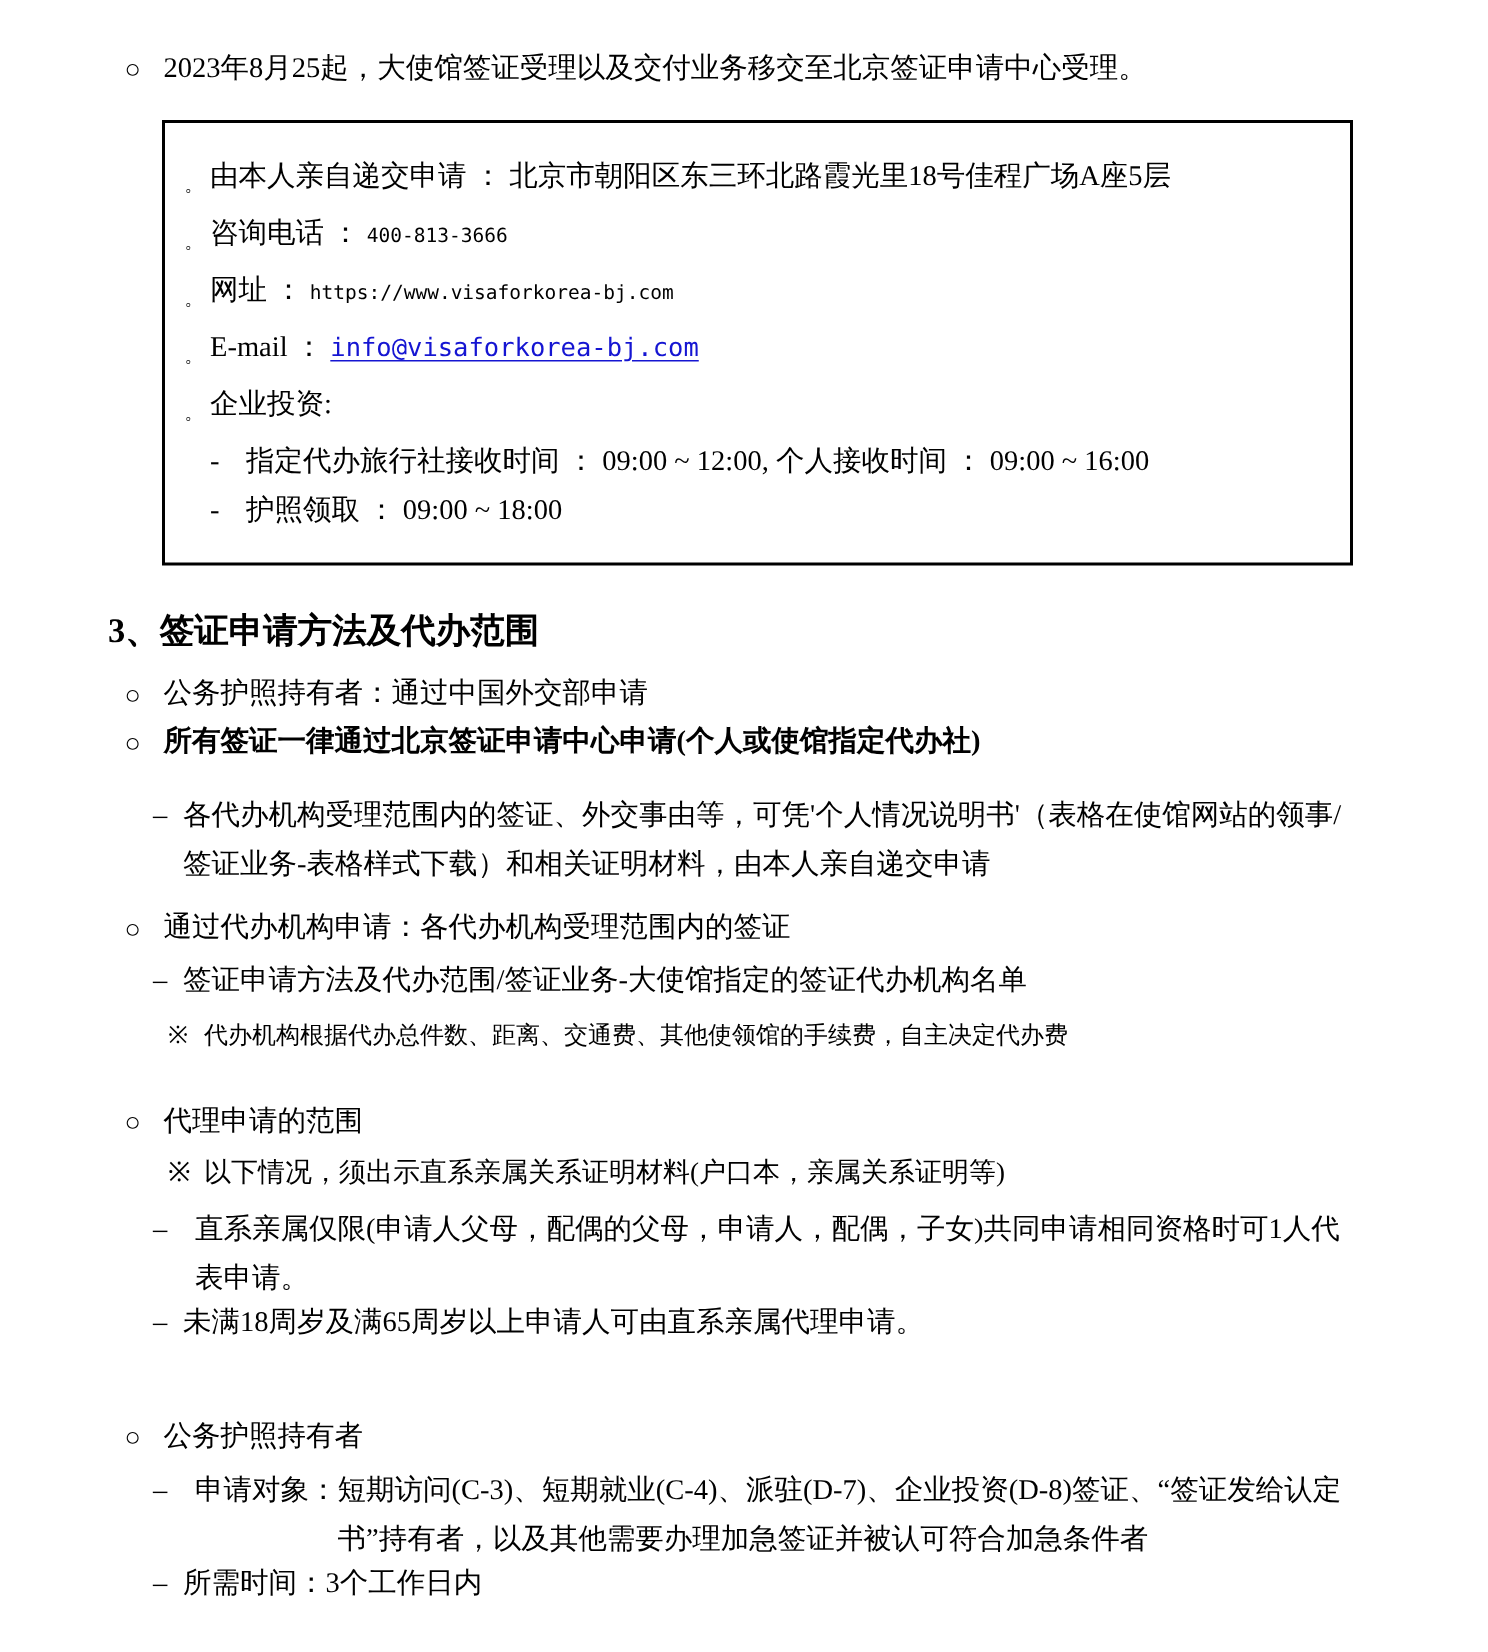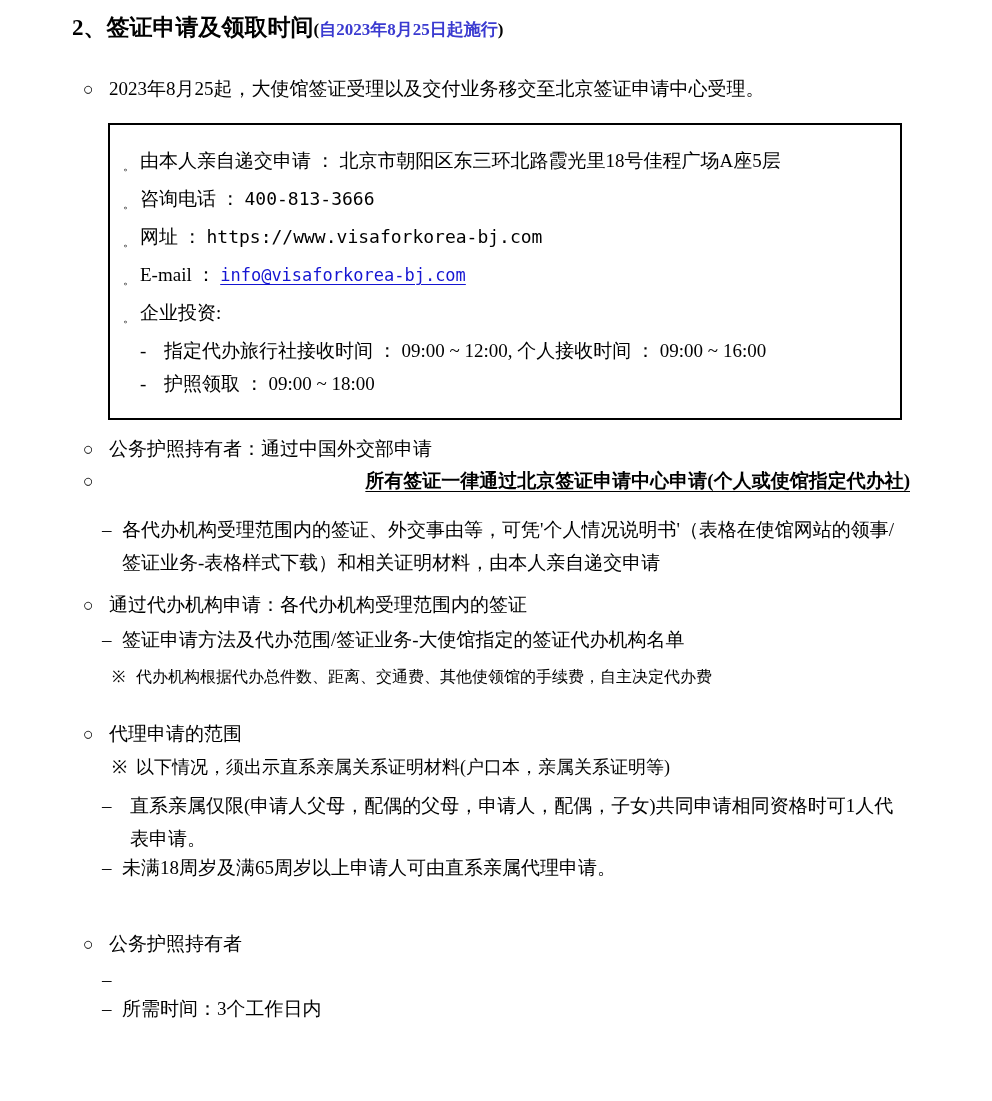"2、签证申请及领取时间(自2023年8月25日起施行)" div.heading { html: <div> <span>2、</span><span>签证申请及领取时间</span><span><span>(</span><span>自2023年8月25日起施行</span><span>)</span></span> </div> -> none }
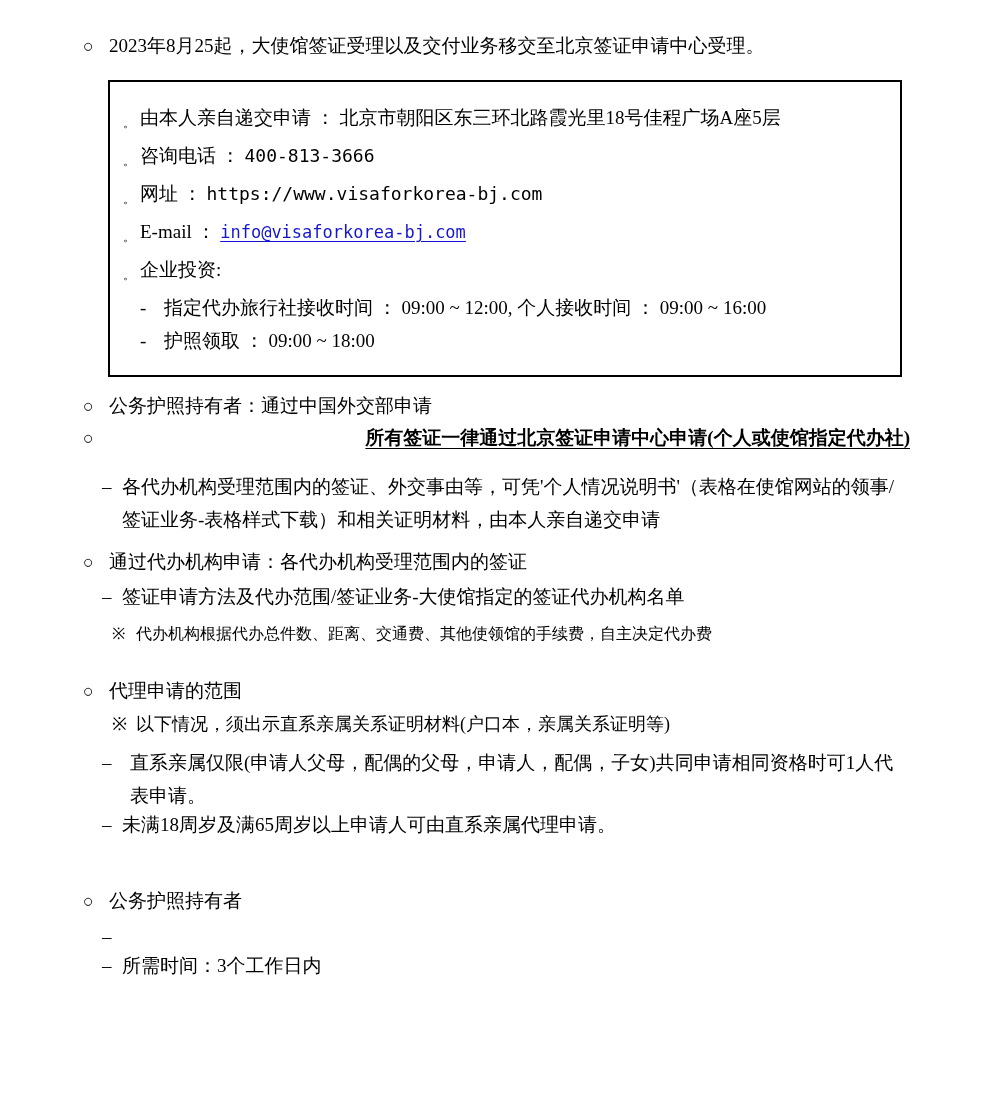"400-813-3666" .mono { font-size: 18px -> 13px }
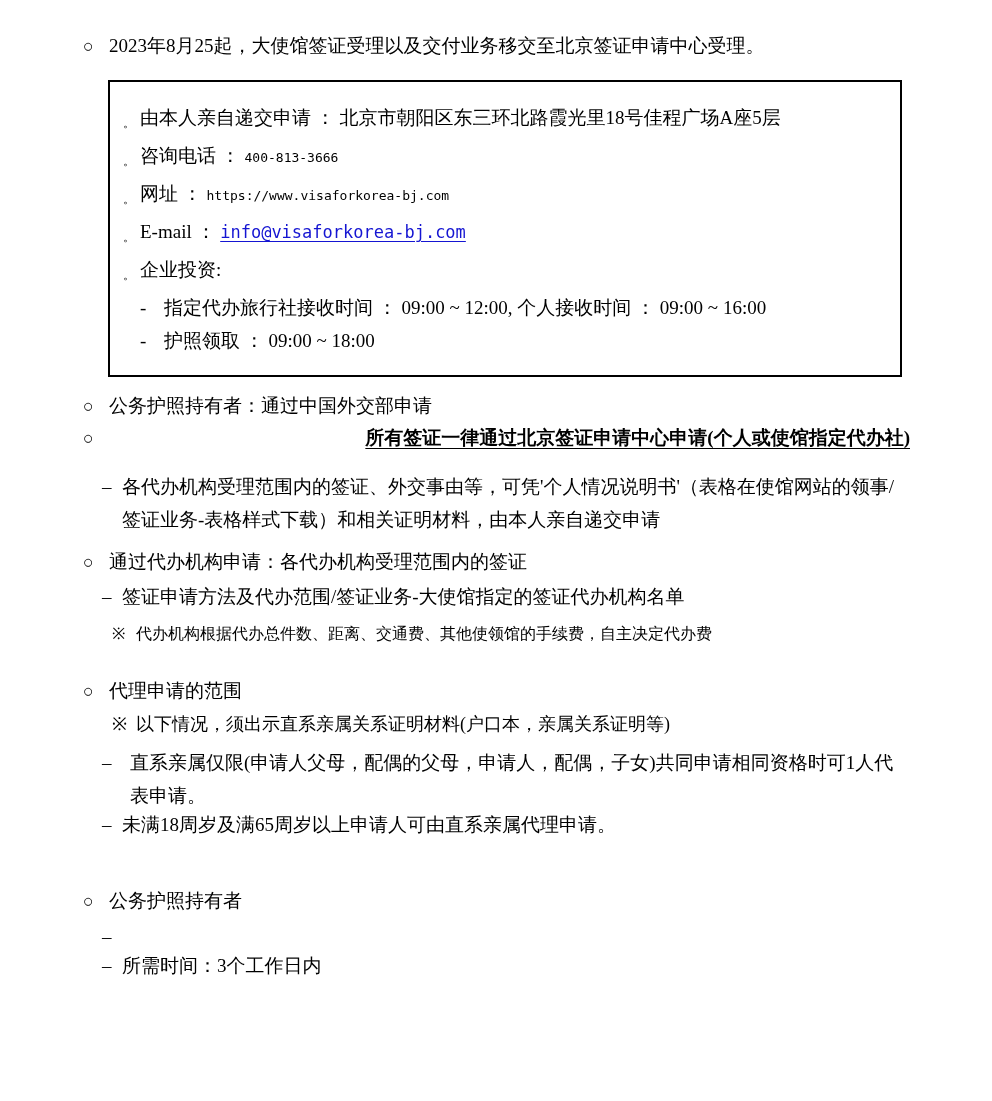"3、签证申请方法及代办范围" div.heading { html: none -> <div> <span>3、</span><span>签证申请方法及代办范围</span> </div> }
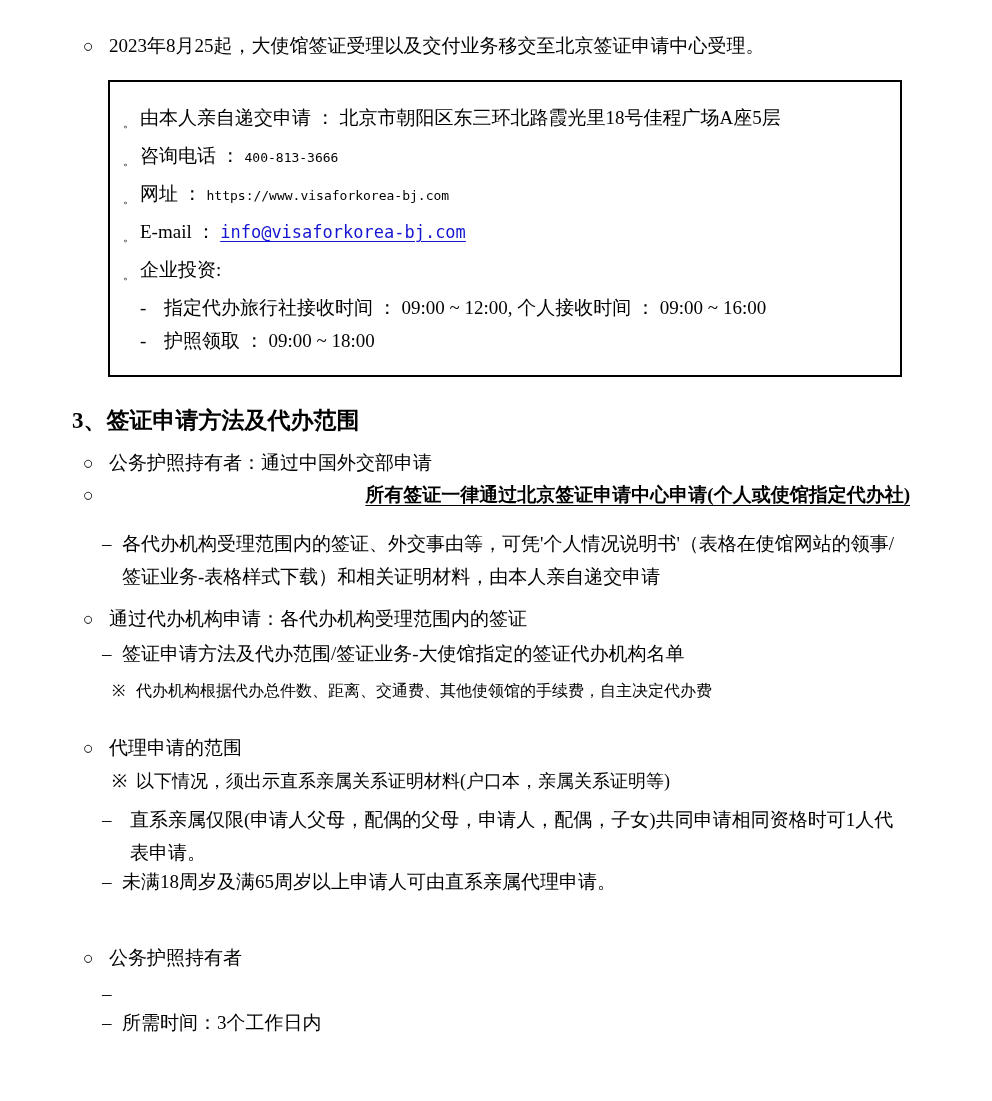"所有签证一律通过北京签证申请中心申请(个人或使馆指定代办社)" .bold-underline { text-align: right -> none; text-decoration: underline -> none }
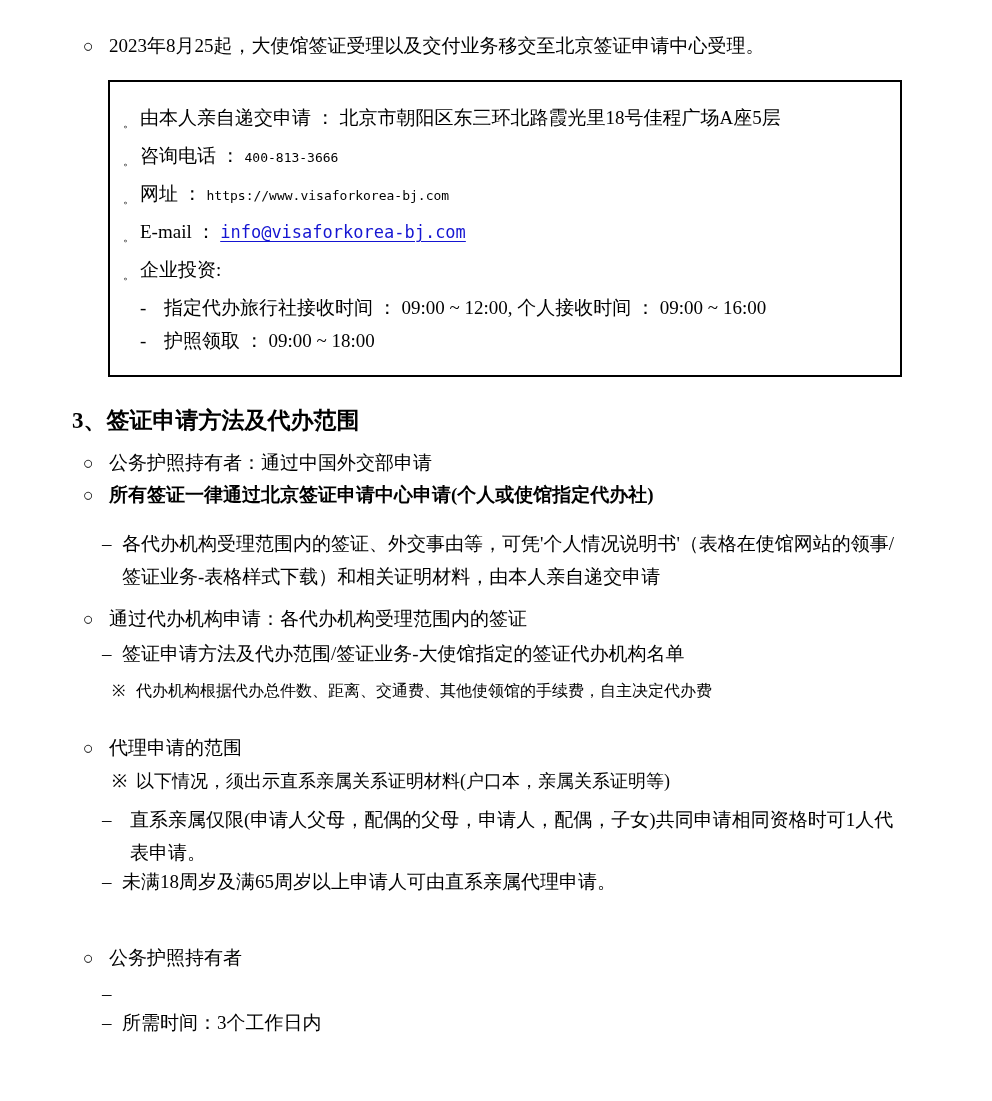"申请对象：" span.lbl { html: none -> <span>申请对象：</span> }
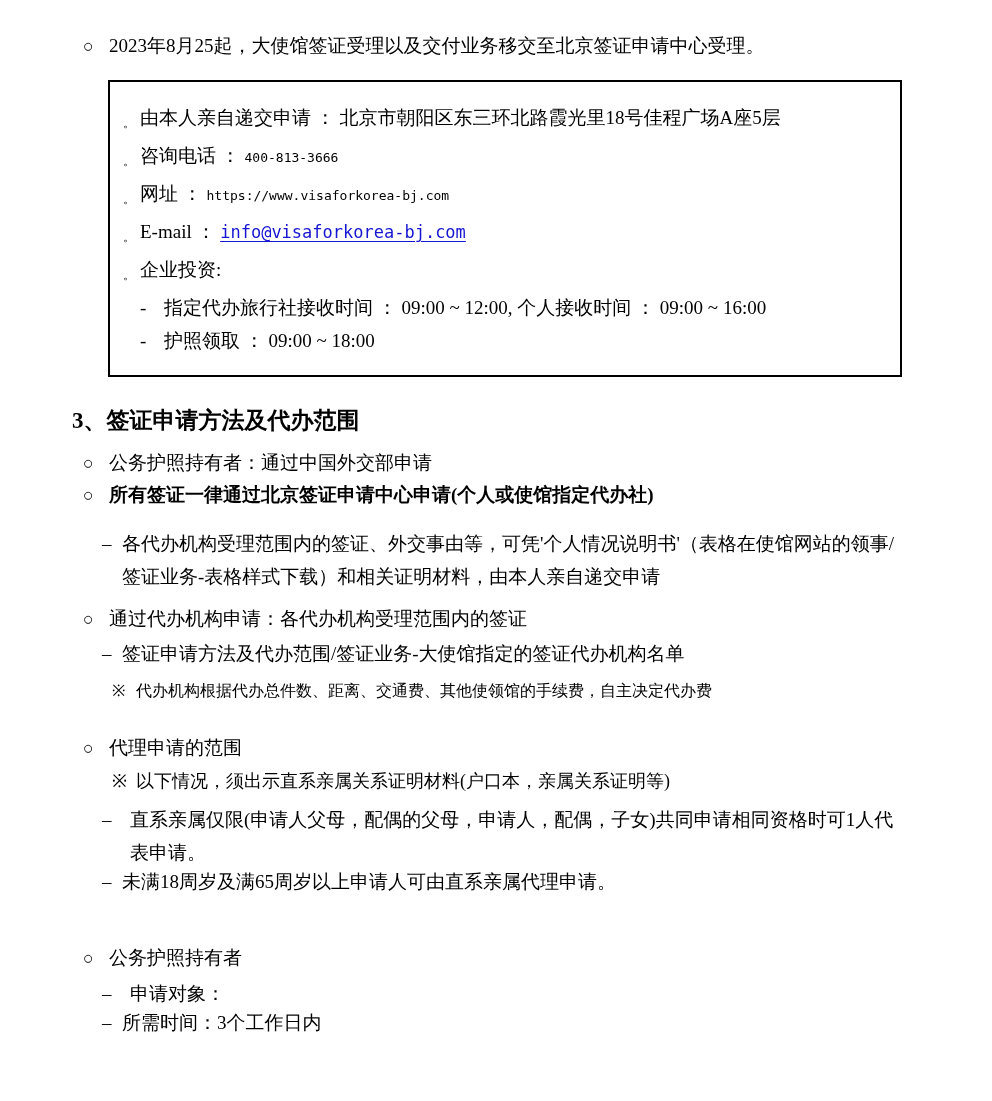"短期访问(C-3)、短期就业(C-4)、派驻(D-7)、企业投资(D-8)签证、" span.txt { html: none -> <span>短期访问(C-3)、短期就业(C-4)、派驻(D-7)、企业投资(D-8)签证、“签证发给认定书”持有者，以及其他需要办理加急签证并被认可符合加急条件者</span> }
